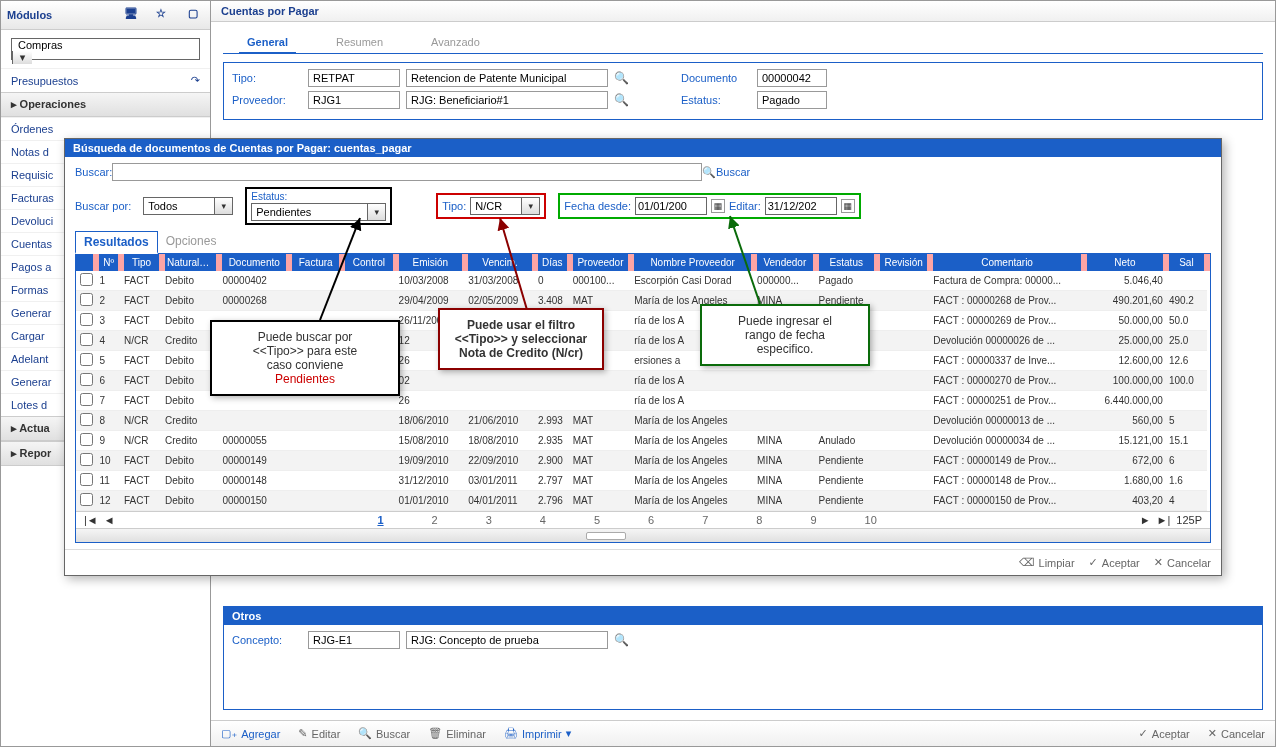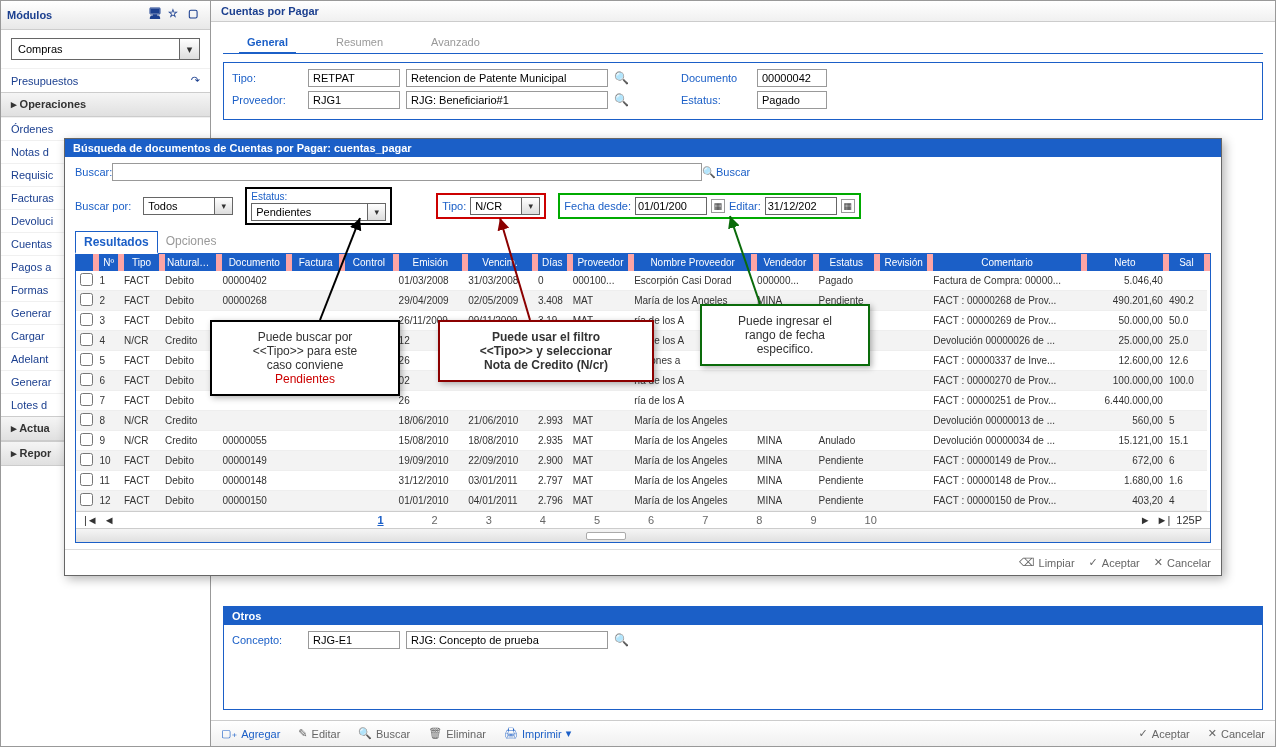"Módulos" .sidebar-header { gap: 4px -> 16px }
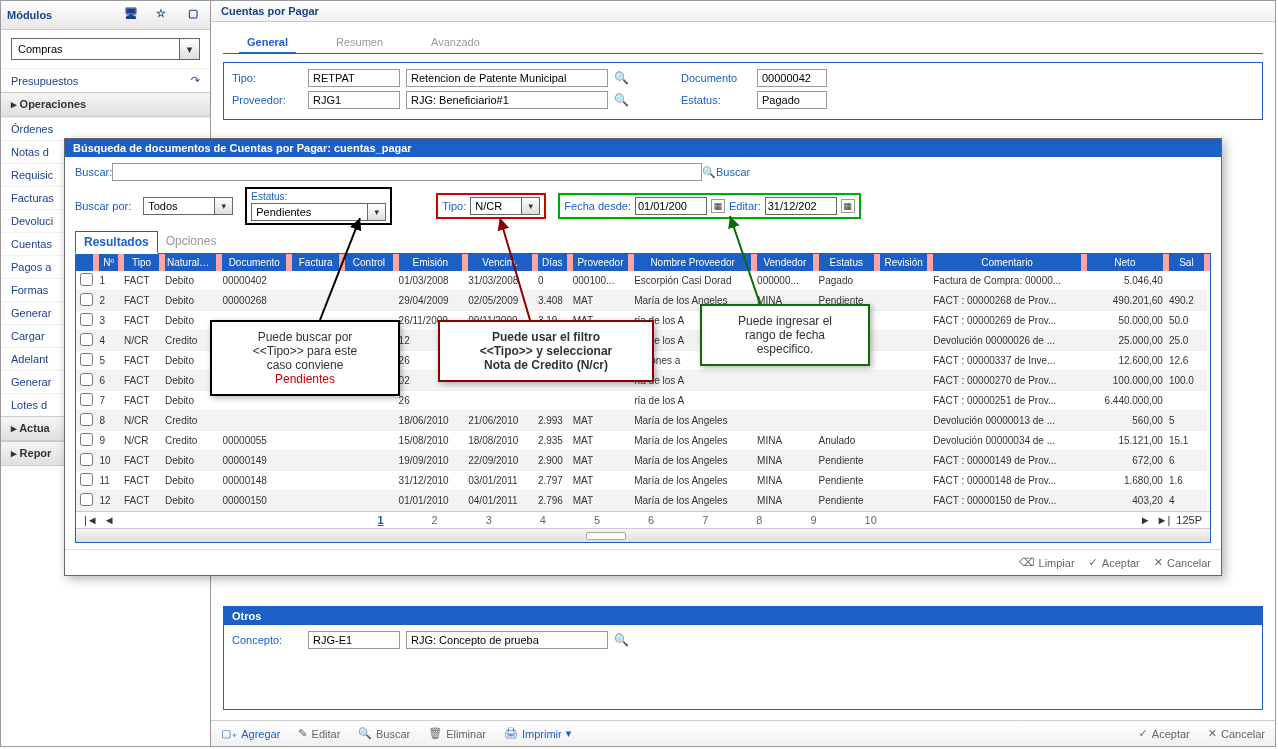"Compras" .combo-wrap { flex-direction: none -> column }
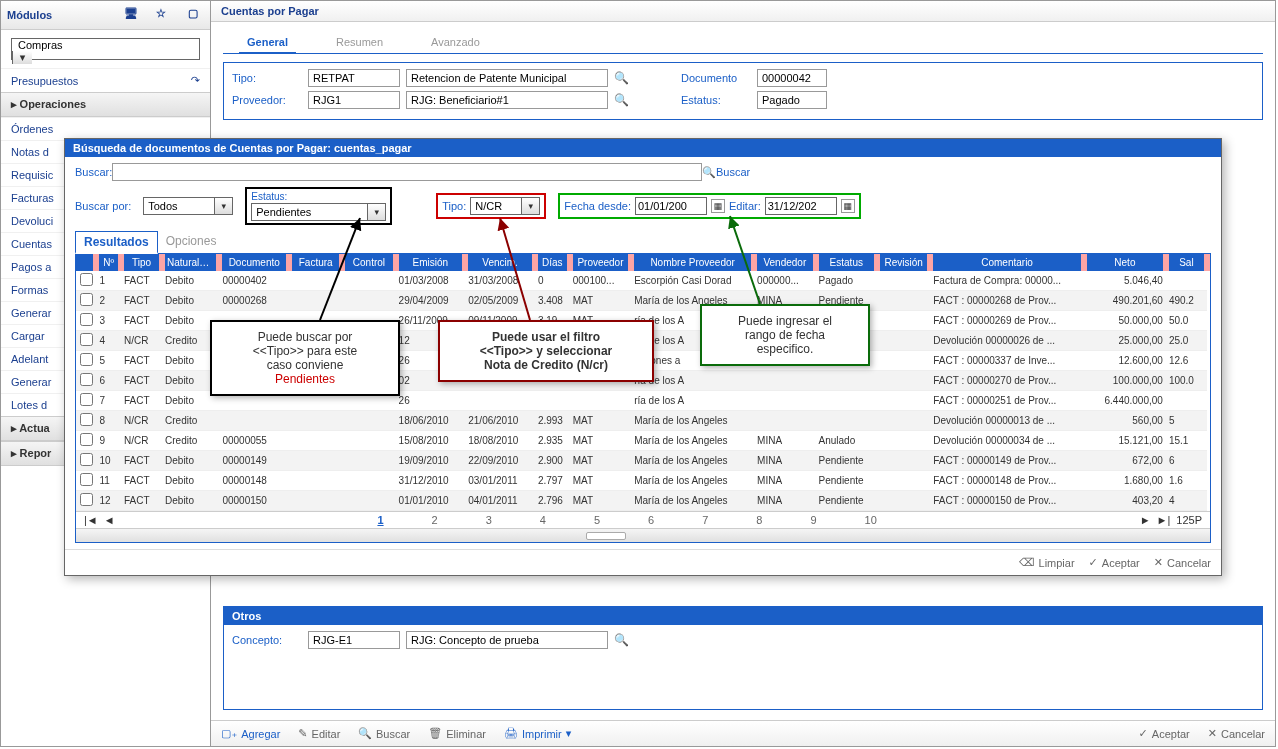"01/03/2008" td { text: 01/03/2008 -> 10/03/2008 }
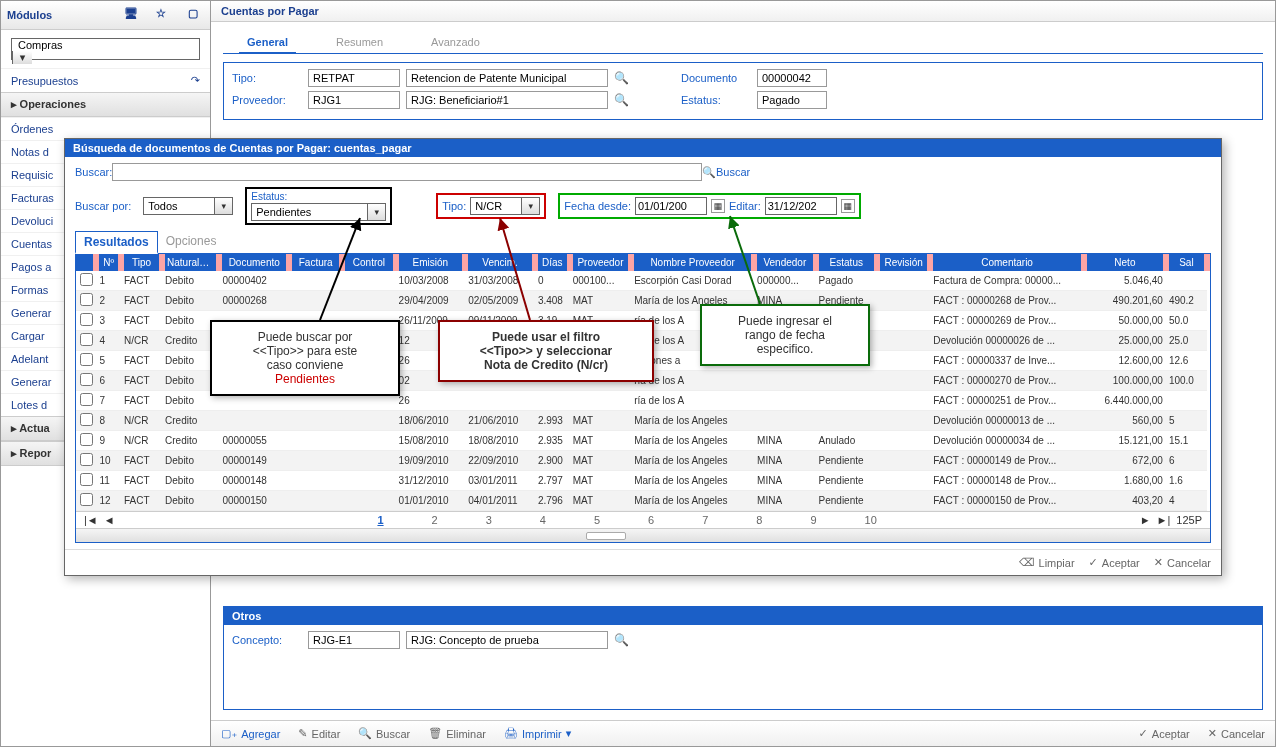"Puede usar el filtro" div.callout { top: 320px -> 308px; width: 216px -> 166px }
